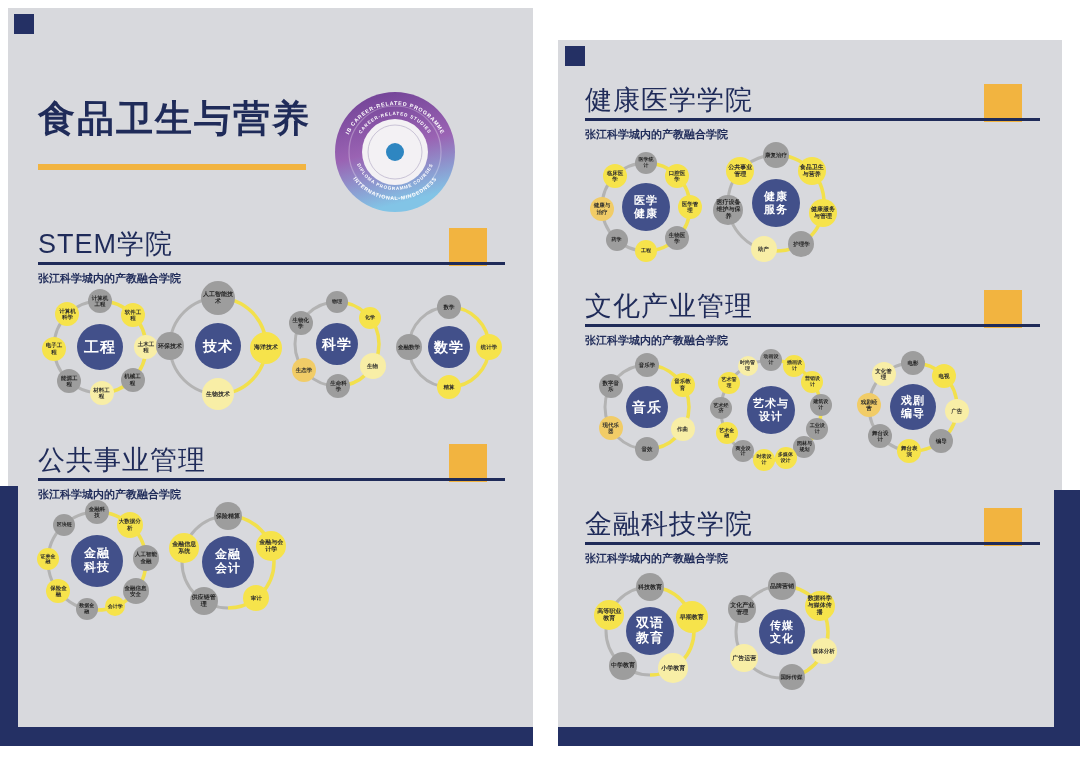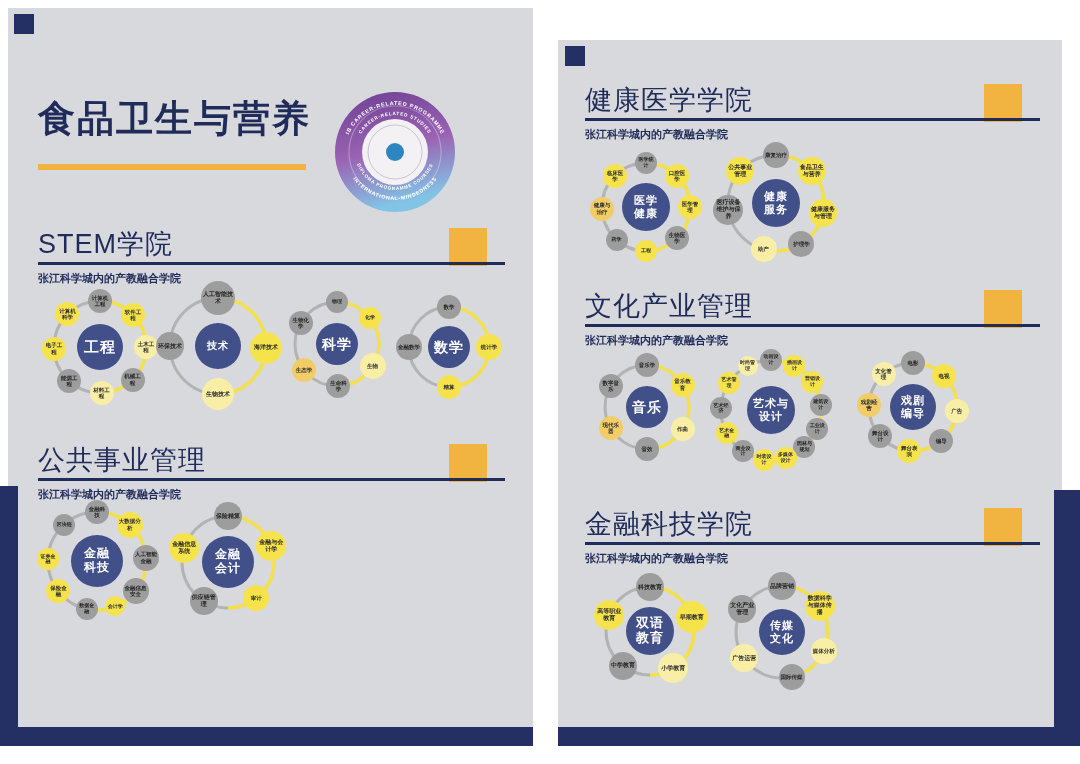"技术" div.wcenter { font-size: 10px -> 14px }
